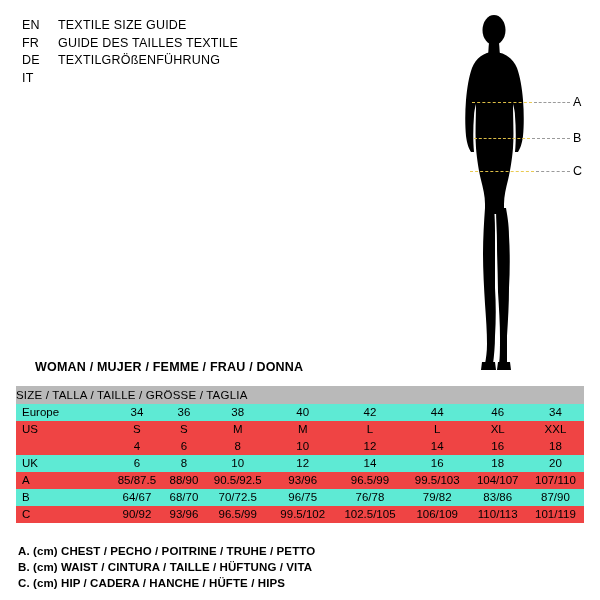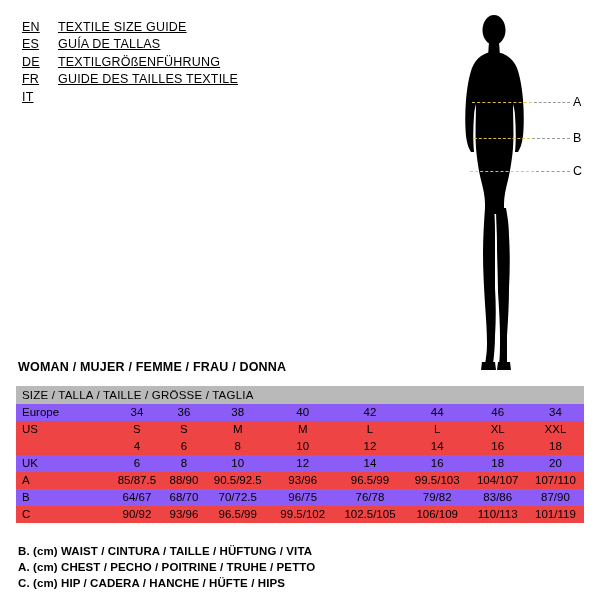"EN" .lang-row { align-items: center -> flex-start; text-decoration: underline -> none }
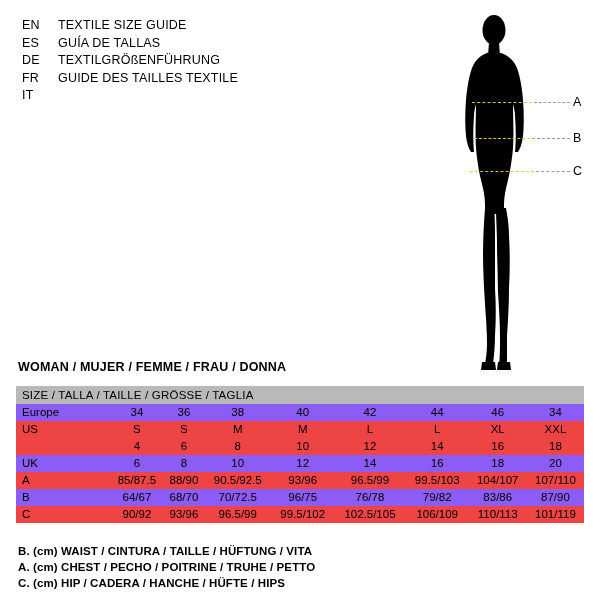"ES" div.lang-row { html: <div> <span>ES</span> <span>GUÍA DE TALLAS</span> </div> -> none }
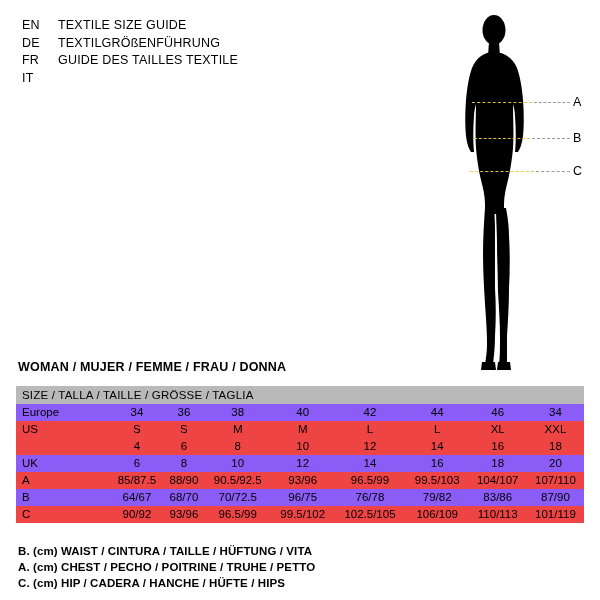"DE" div.lang-row { order: before "FR" -> after "FR" }
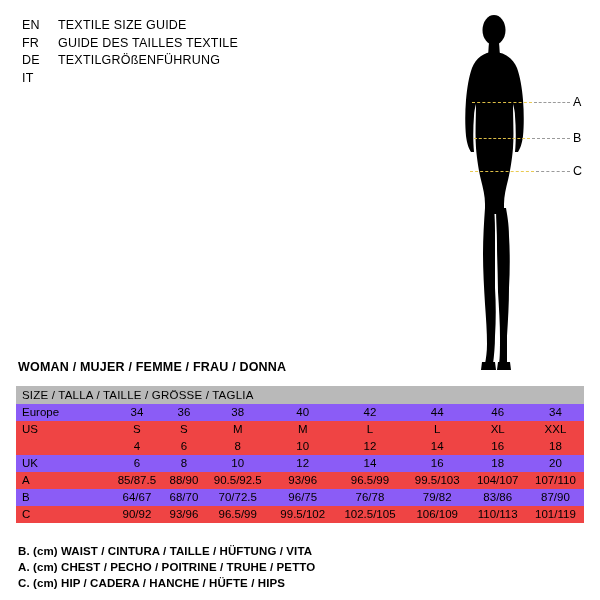"WOMAN / MUJER / FEMME" .woman-caption { left: 18px -> 35px }
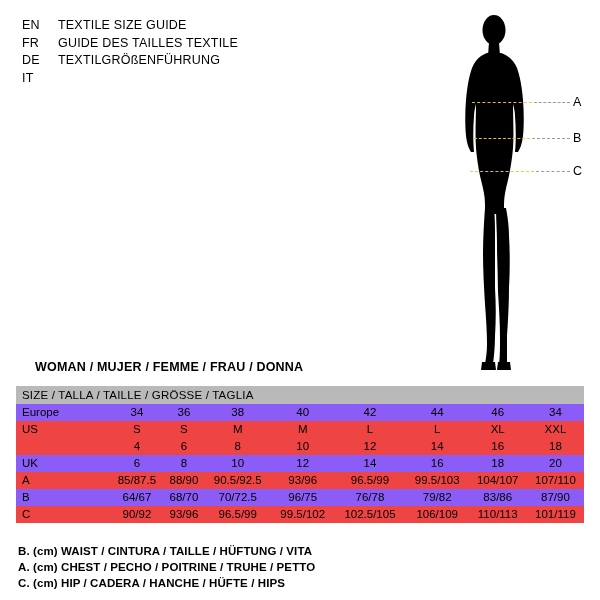"SIZE / TALLA / TAILLE" tr.head-row td { padding-left: 6px -> none }
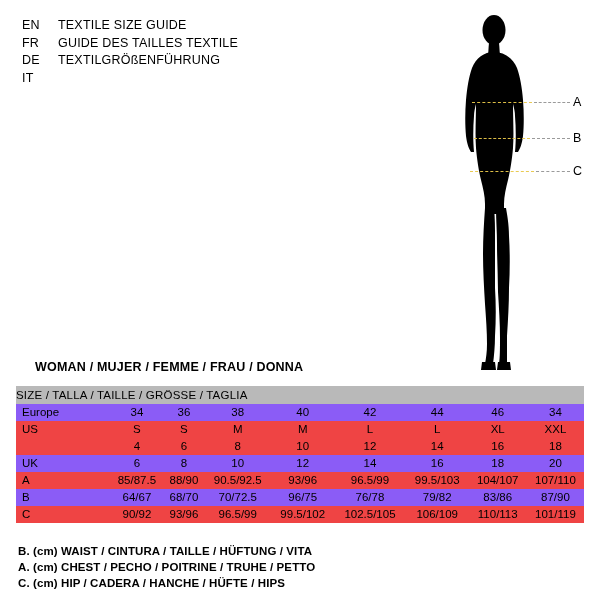"Europe" tr.shade td { background: #8b5cf6 -> #5eead4 }
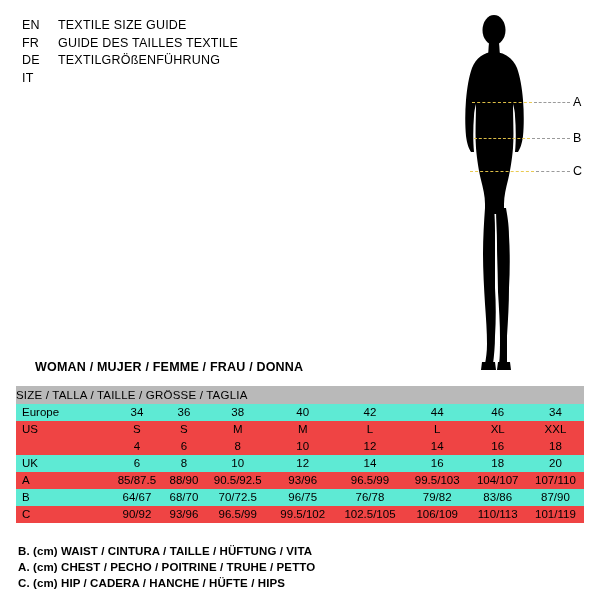"B. (cm) WAIST / CINTURA" div { order: before "A. (cm) CHEST / PECHO" -> after "A. (cm) CHEST / PECHO" }
